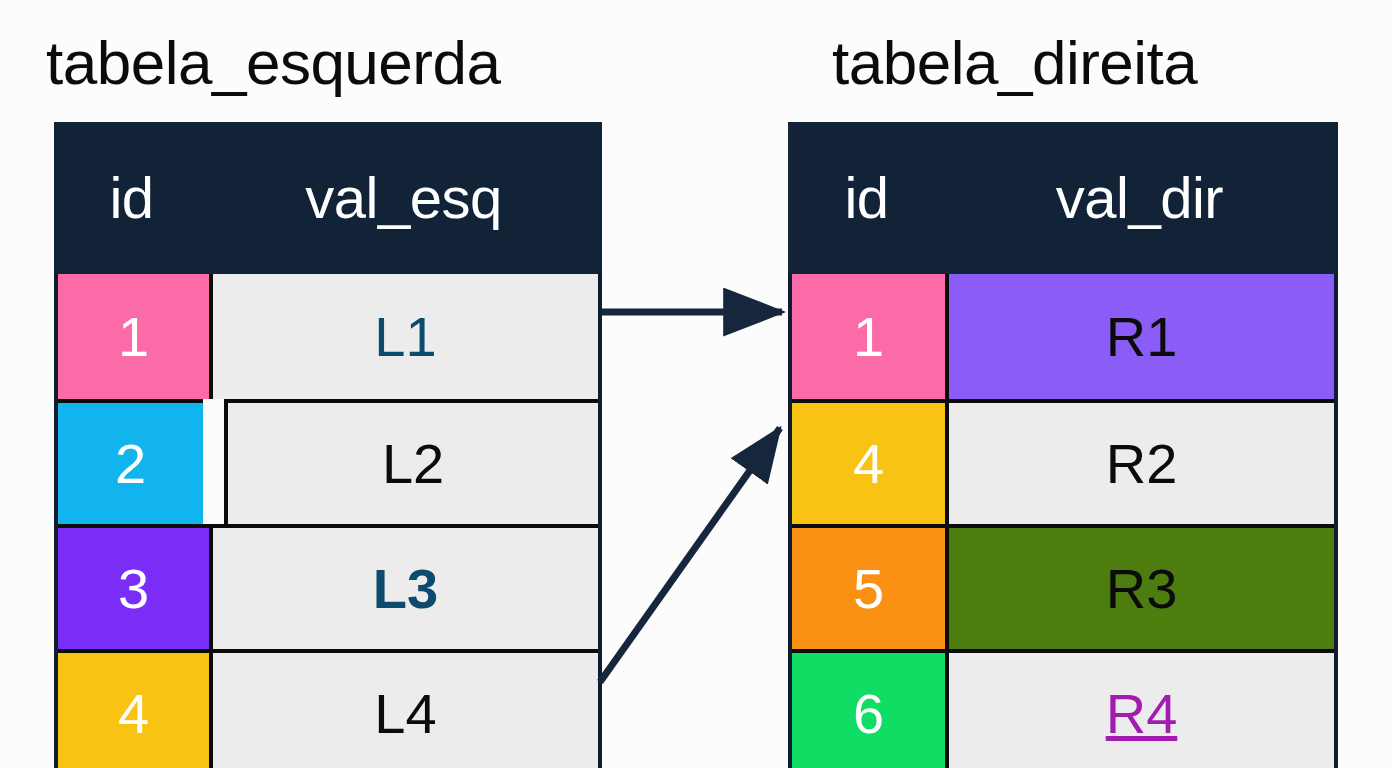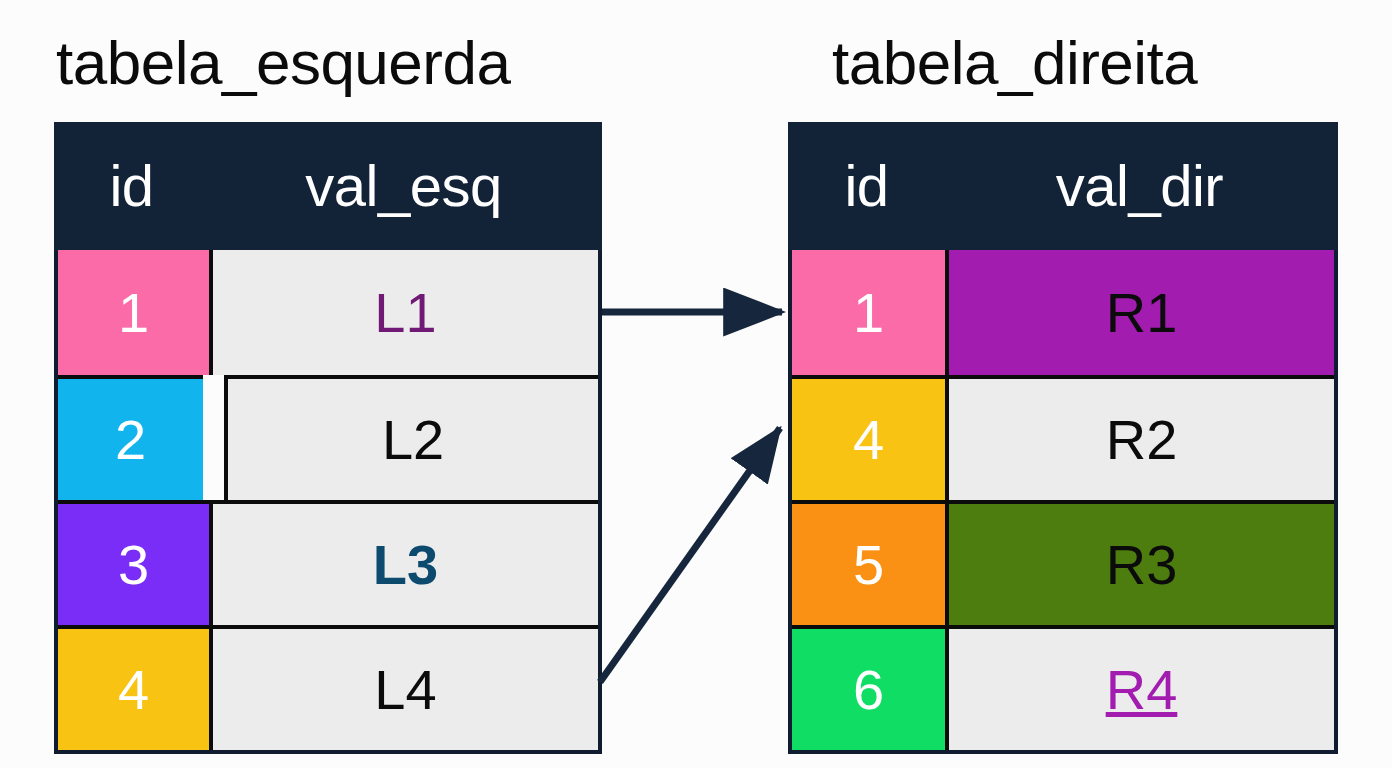"tabela_esquerda" #title-left { left: 56px -> 46px }
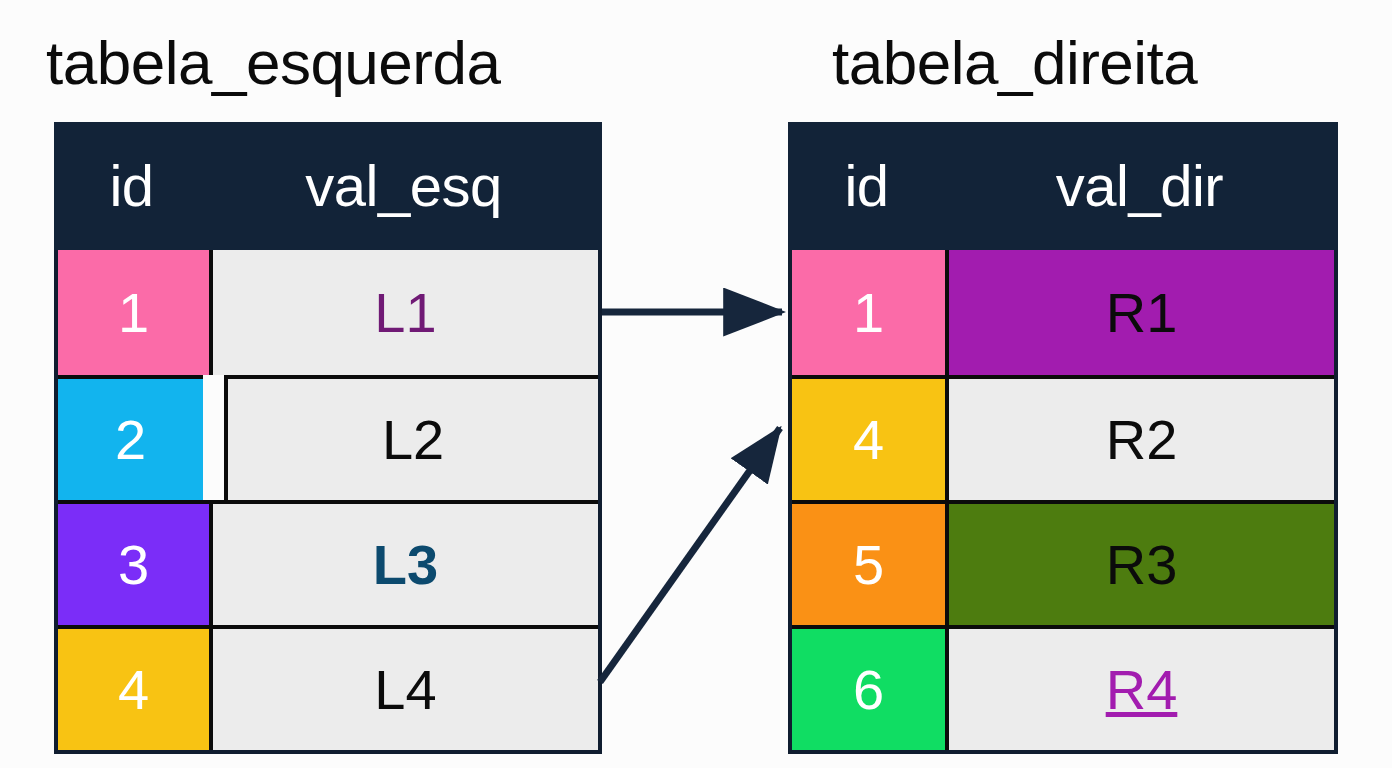"id" .table-head { height: 128px -> 152px }
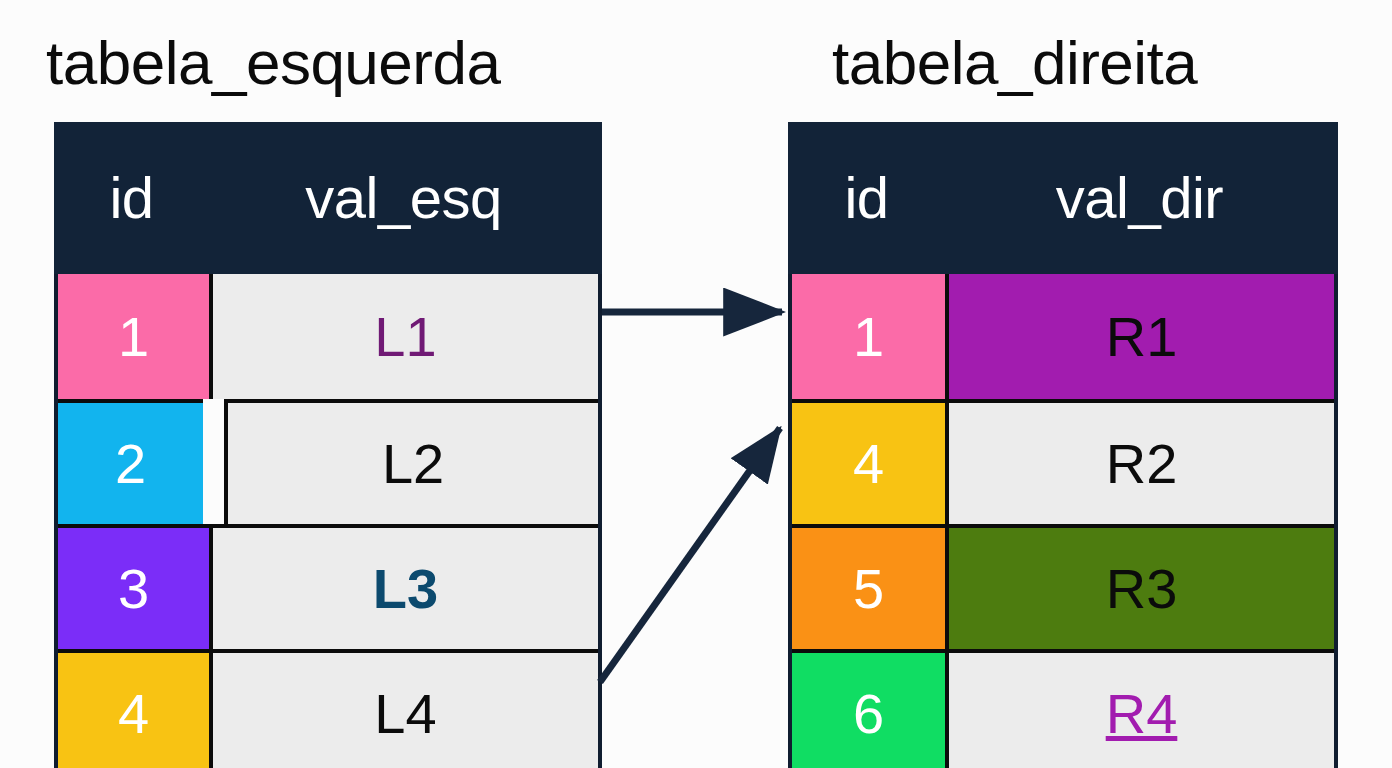"L1" div.cell-val { color: #701a75 -> #0c4a6e }
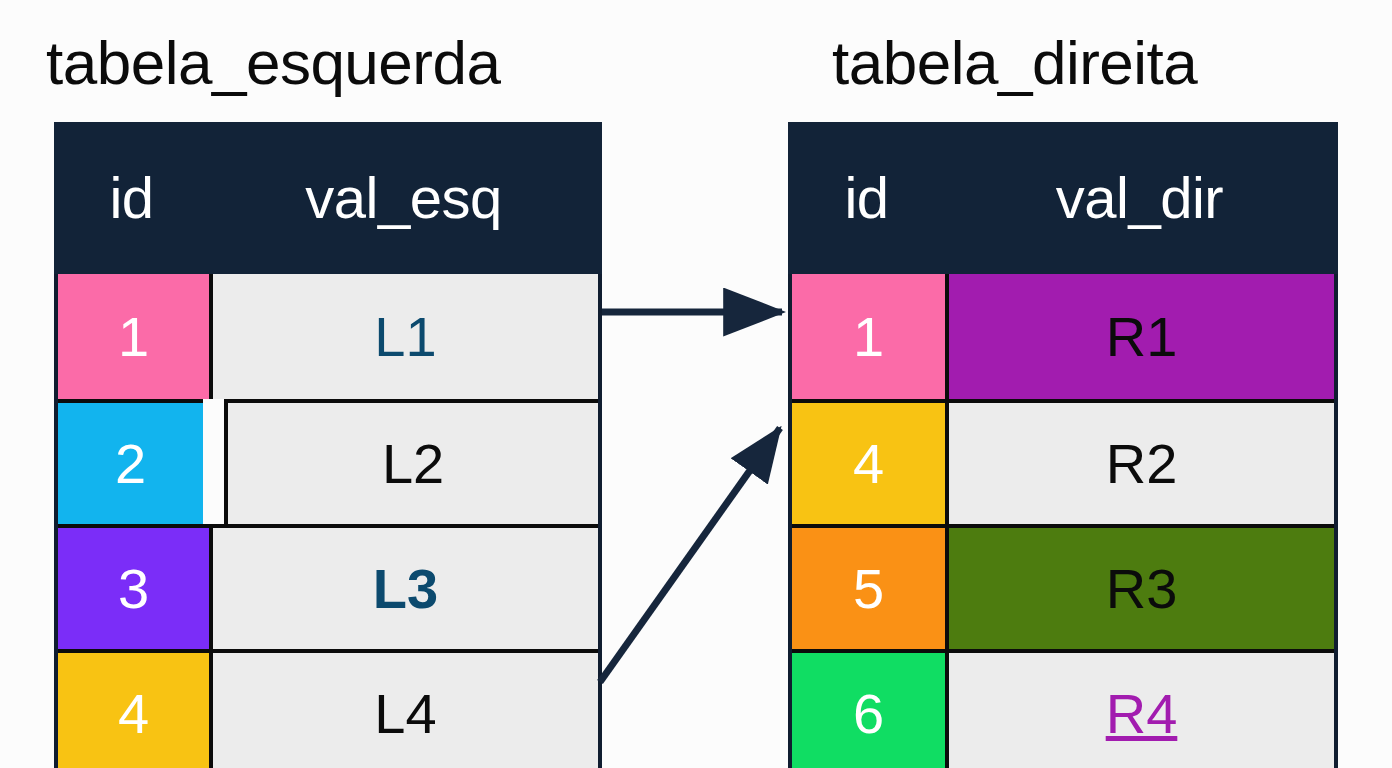"R1" div.cell-val { background: #a21caf -> #8b5cf6 }
